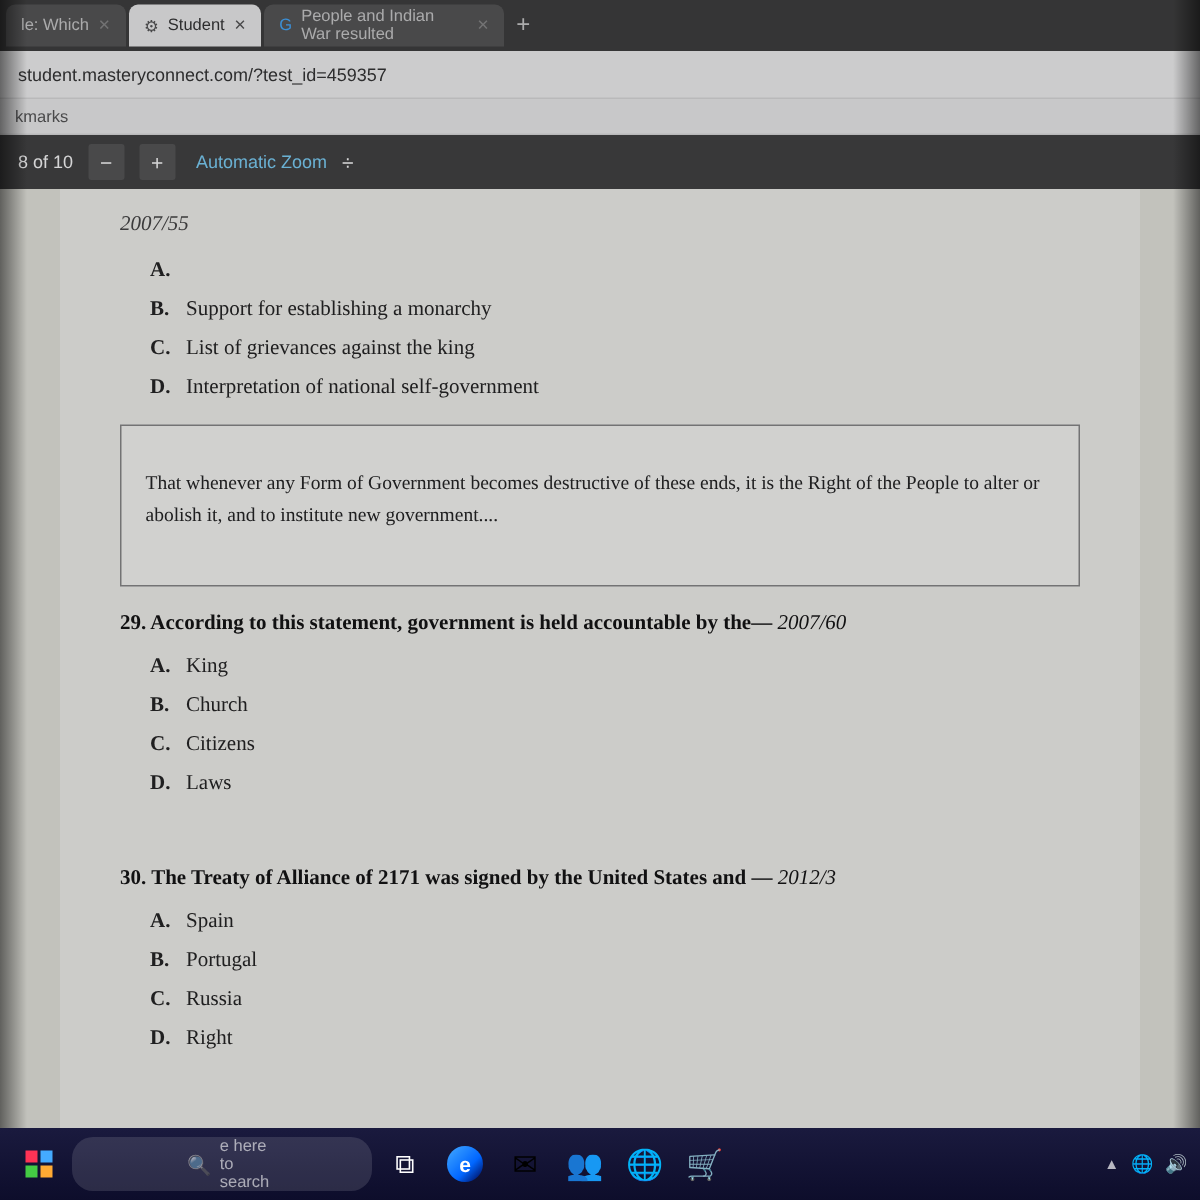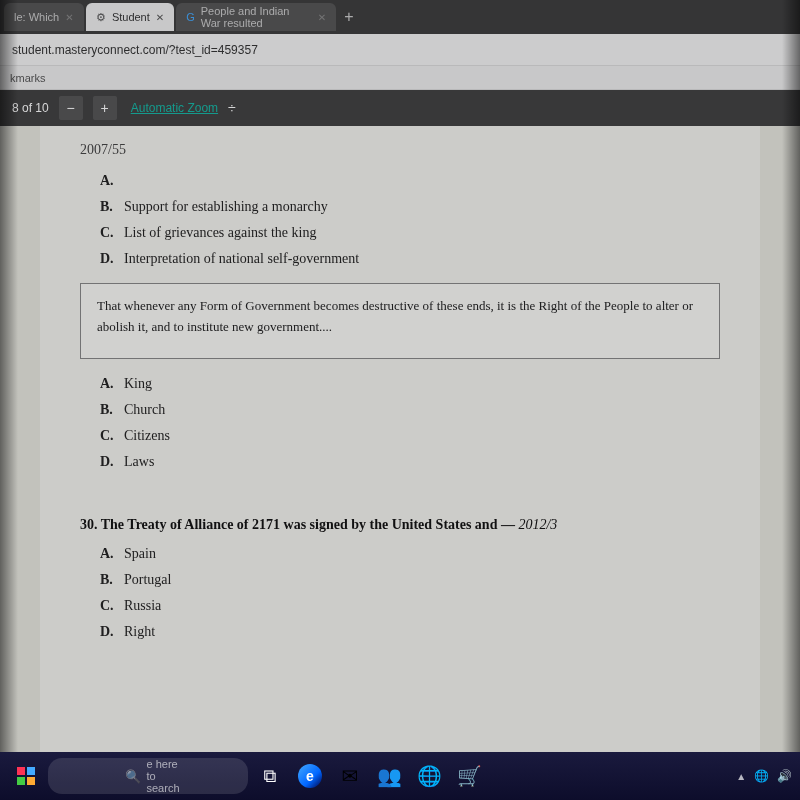"Automatic Zoom" .pdf-zoom { color: #14b8a6 -> #7dd3fc; text-decoration: underline -> none }
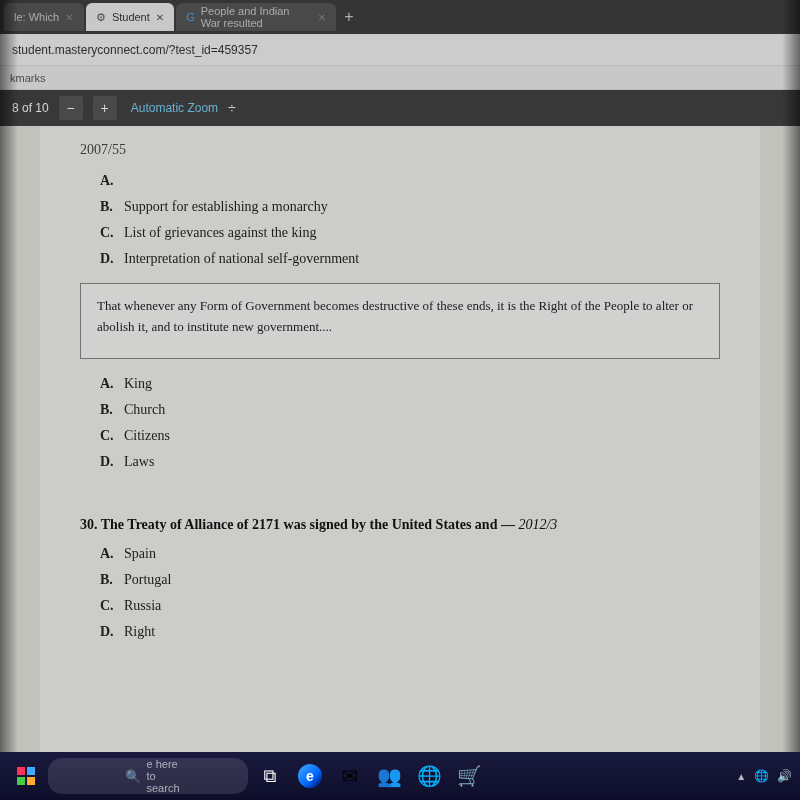"2007/55" .year-code { font-style: none -> italic }
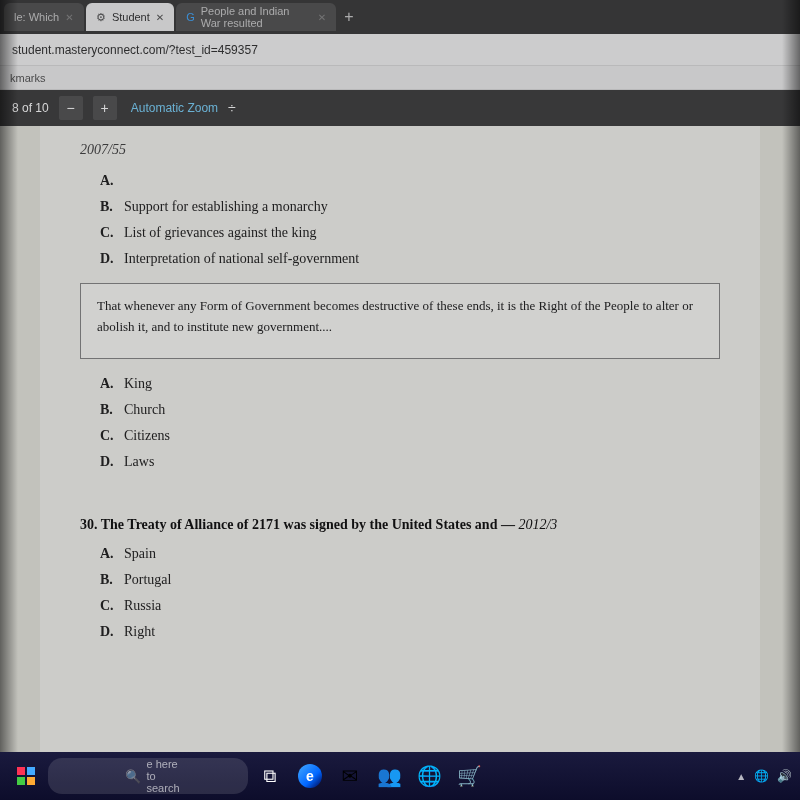"That whenever any Form of" .quote-box { padding: 12px 16px -> 28px 16px }
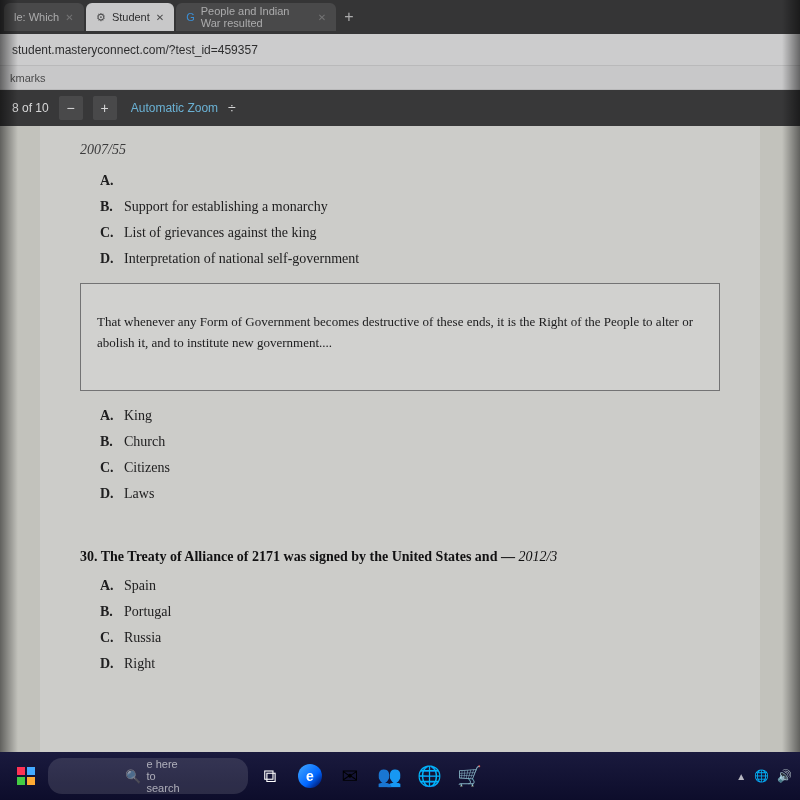"29. According to this statement," div.question { html: none -> <div> <span>29.</span> <span>According to this statement, government is held accountable by the—</span> <span>2007/60</span> </div> }
